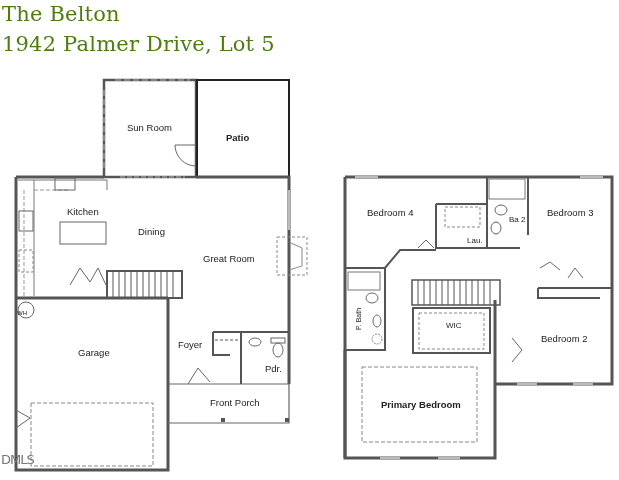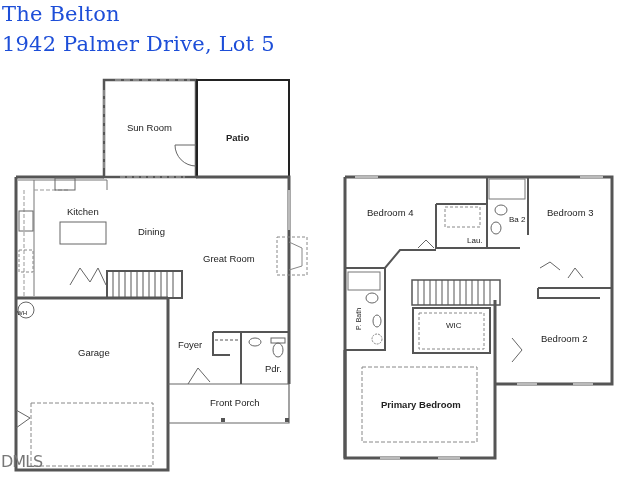"The Belton" .title { color: #1d4ed8 -> #4d7c0f }
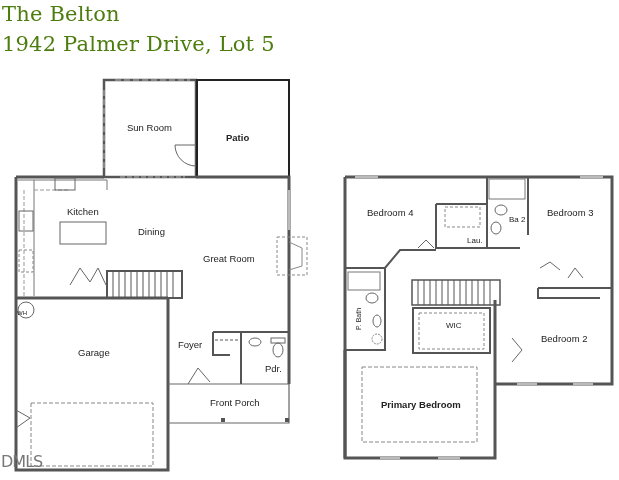"DMLS" .wm { font-size: 16px -> 13px }
